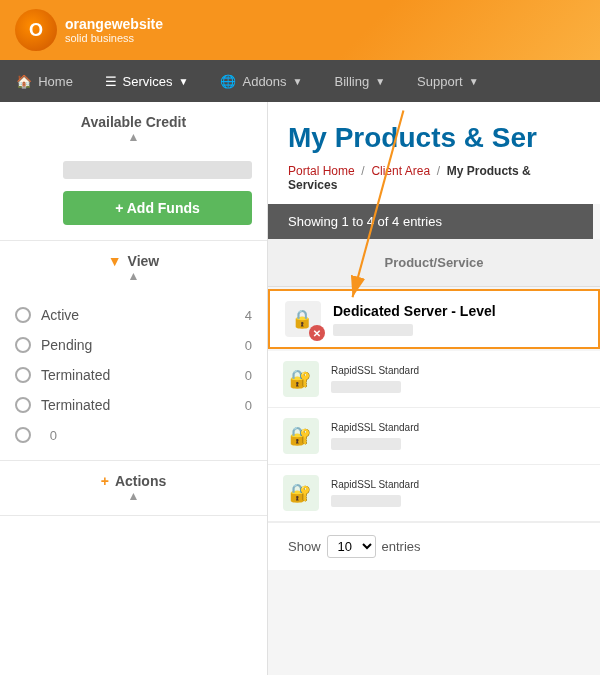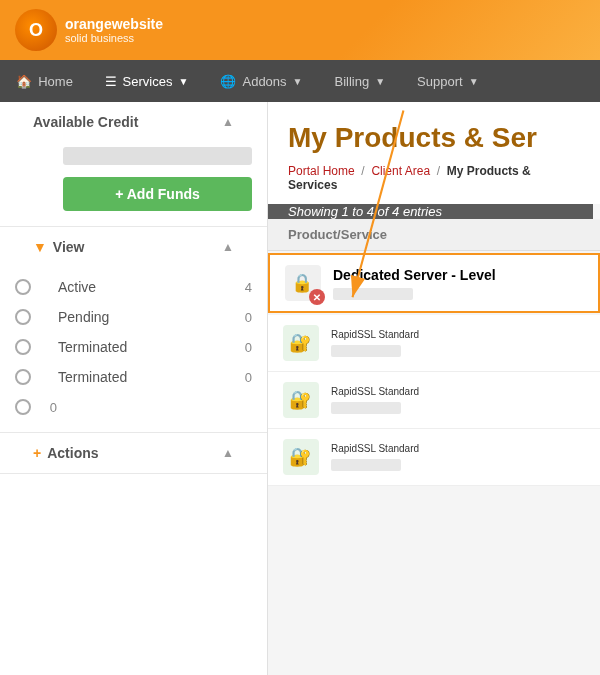"Available Credit" .sidebar-section-header { flex-direction: none -> column; padding: 12px 33px -> 12px 11px }
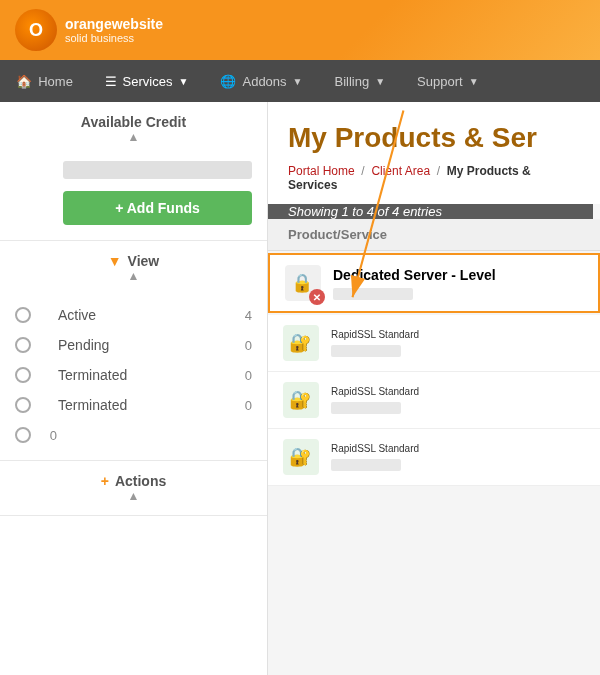"My Products & Ser" .page-title { color: #a16207 -> #0369a1 }
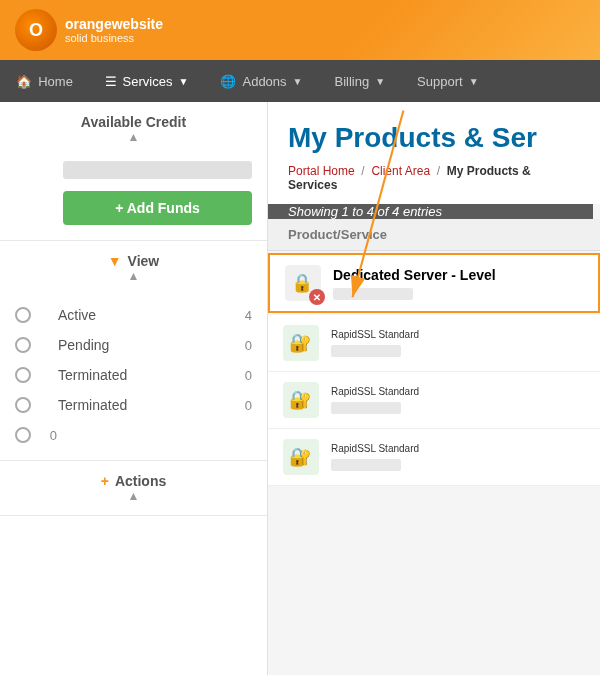"Showing 1 to 4 of" .entries-bar { font-style: italic -> none; padding: 0 20px -> 10px 20px }
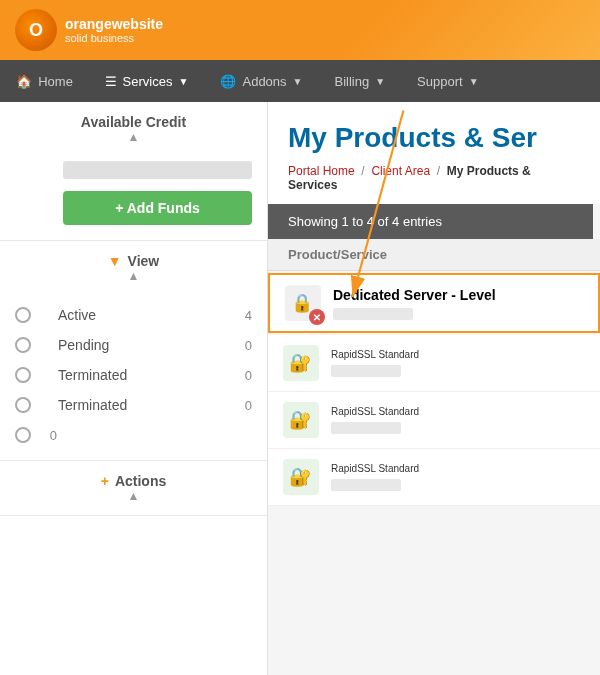"Product/Service" .table-header { padding: 8px 20px -> 16px 20px; text-align: left -> center }
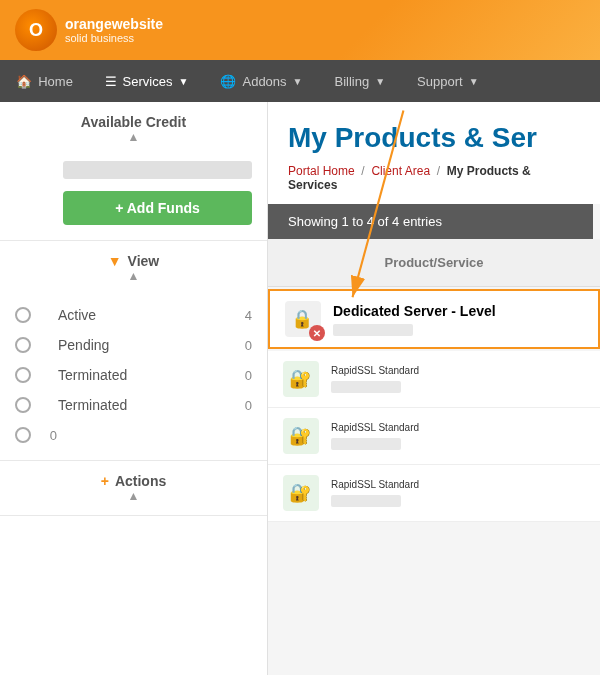"Active" .view-item-label { margin-left: 17px -> none }
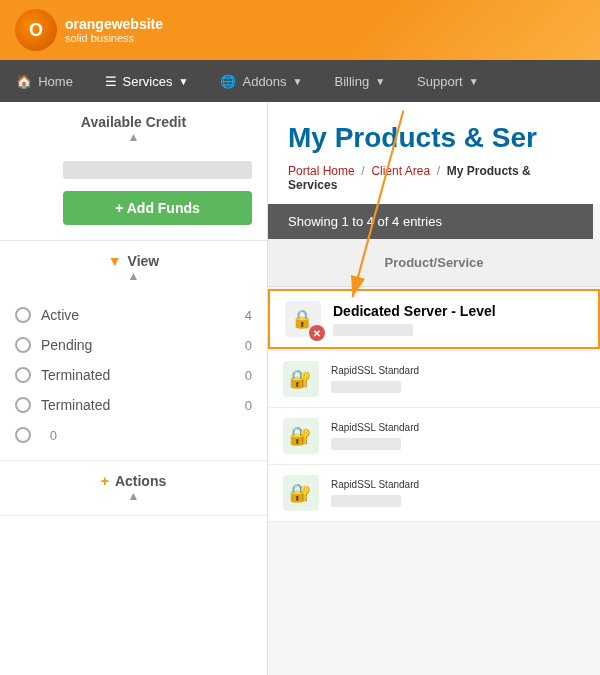"Show" div.show-entries { html: none -> <div> <span>Show</span> <select> <option>10</option> <option>25</option> <option>50</option> </select> <span>entries</span> </div> }
